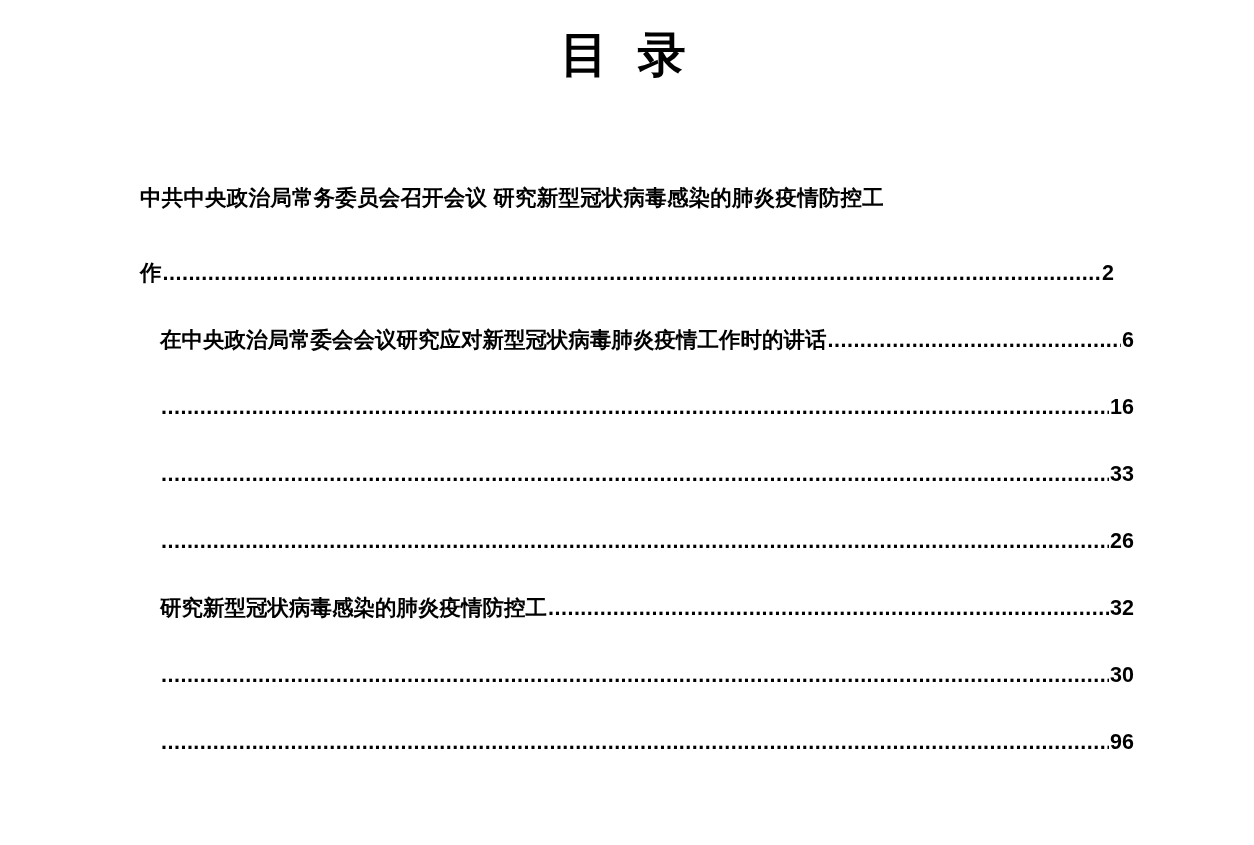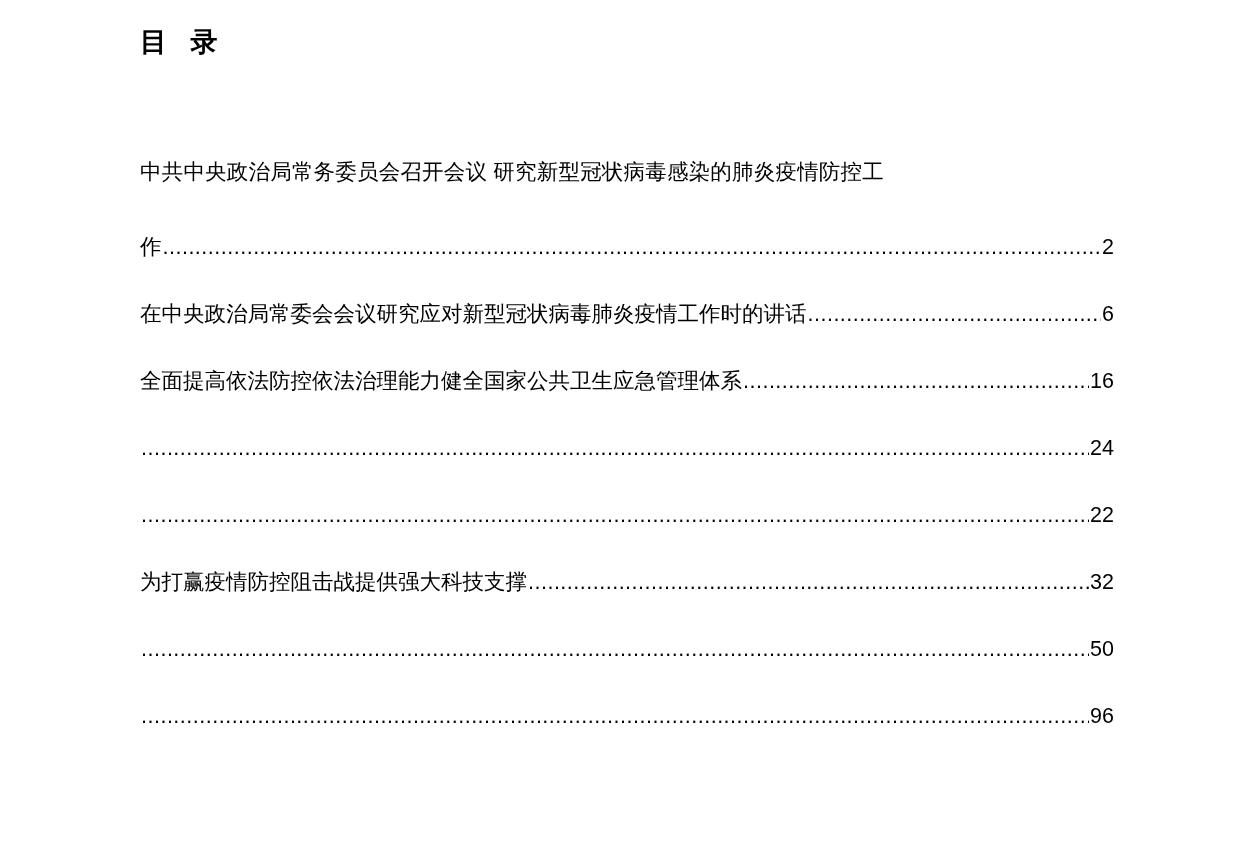"目 录" .doc-title { font-size: 27px -> 48px; text-align: left -> center }
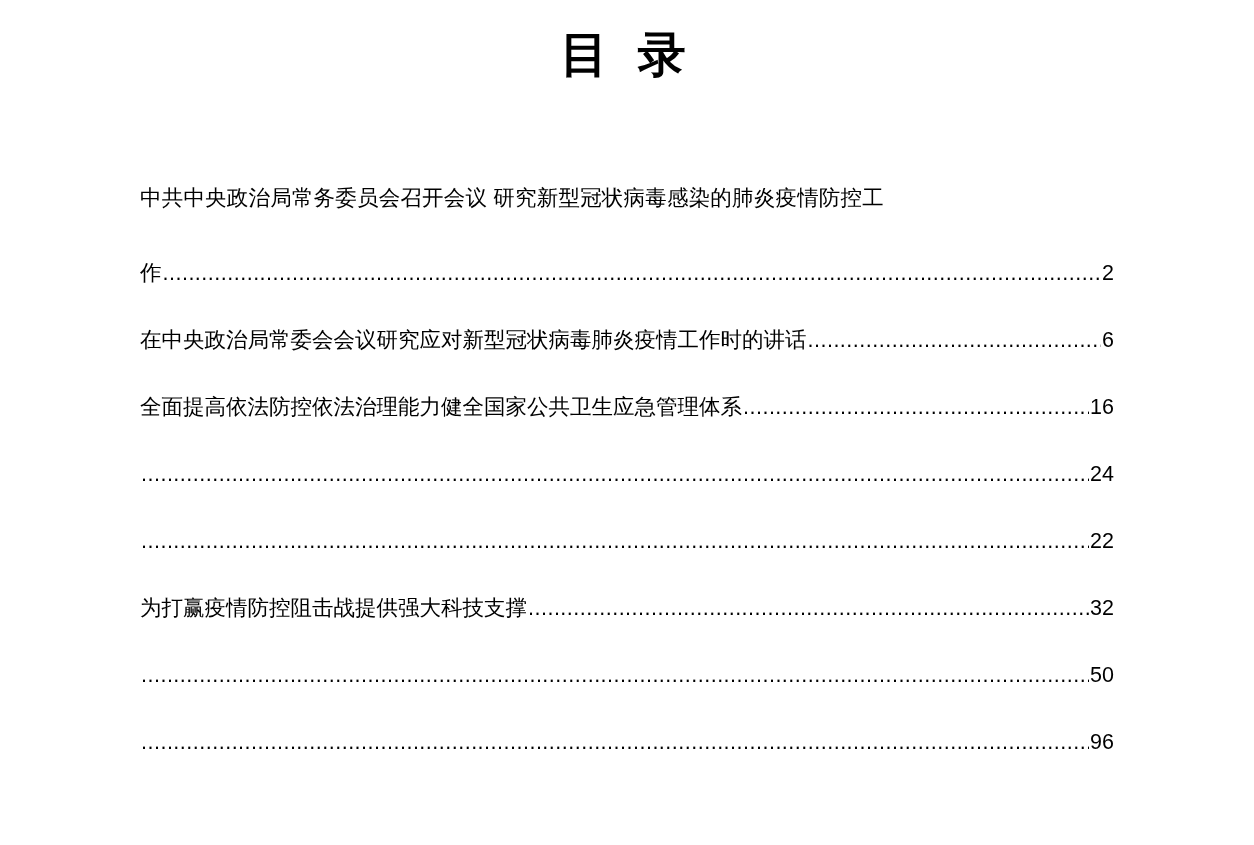"中共中央政治局常务委员会召开会议 研究新型冠状病毒感染的肺炎疫情防控工" .toc-entry { font-weight: none -> bold }
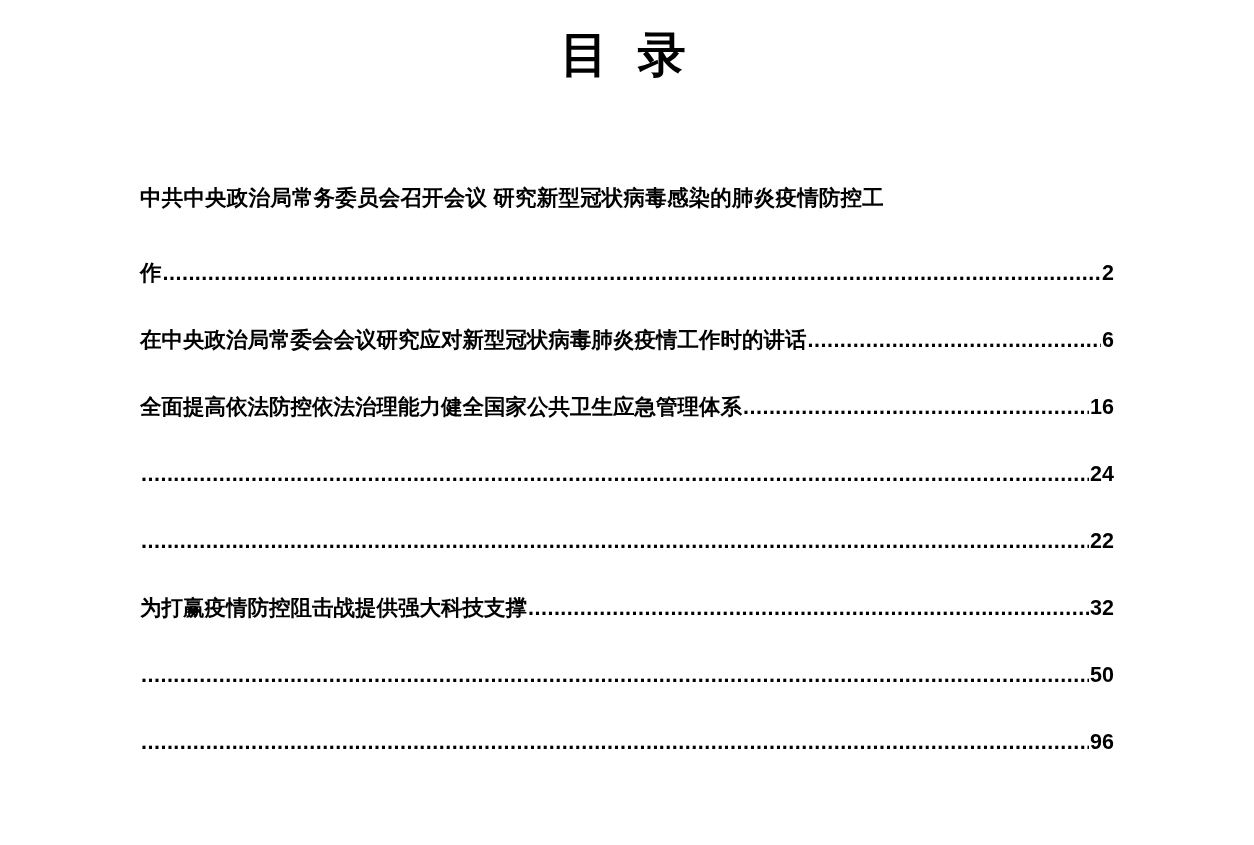"在中央政治局常委会会议研究应对新型冠状病毒肺炎疫情工作时的讲话" .toc-entry .row { margin-left: none -> 20px }
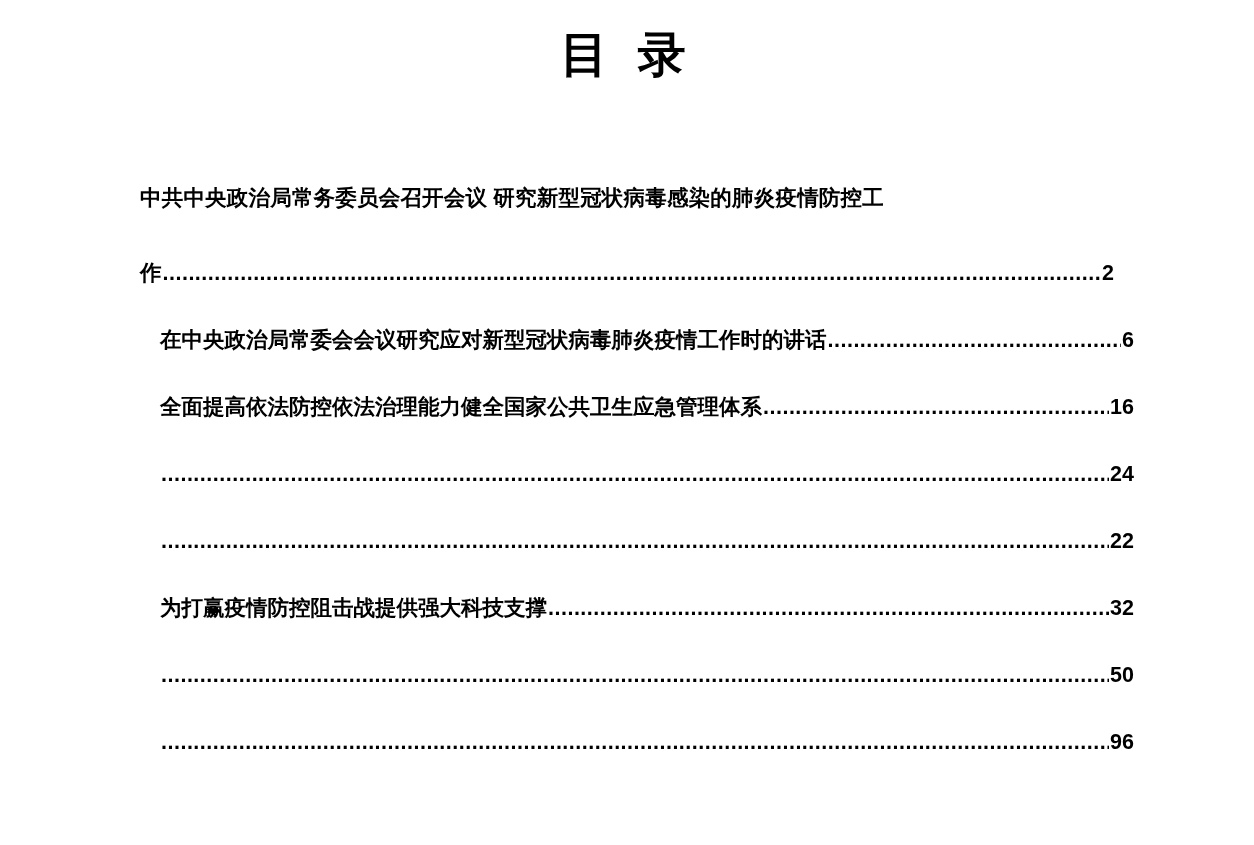"全面提高依法防控依法治理能力健全国家公共卫生应急管理体系" span.label { html: <span>全面提高依法防控依法治理能力健全国家公共卫生应急管理体系</span> -> none }
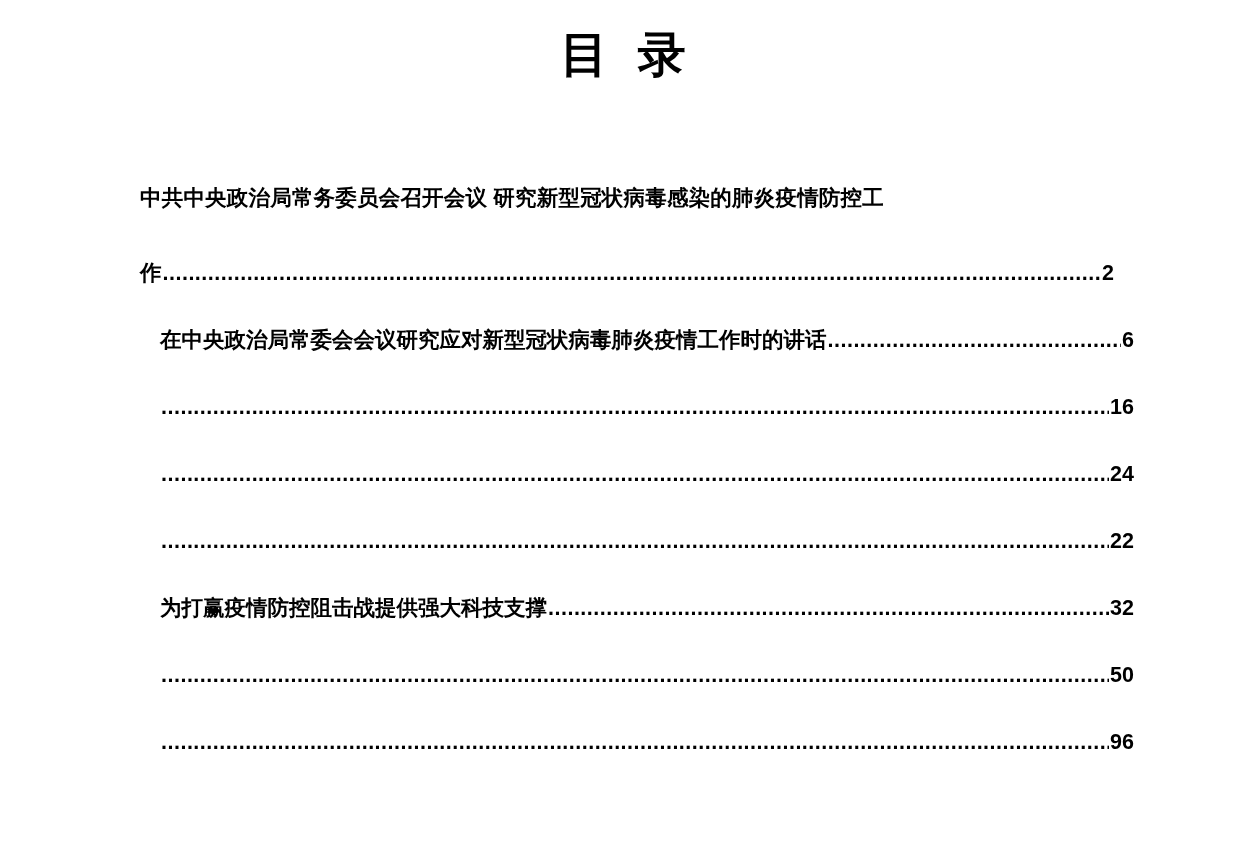"24" span.page-num { text: 24 -> 33 }
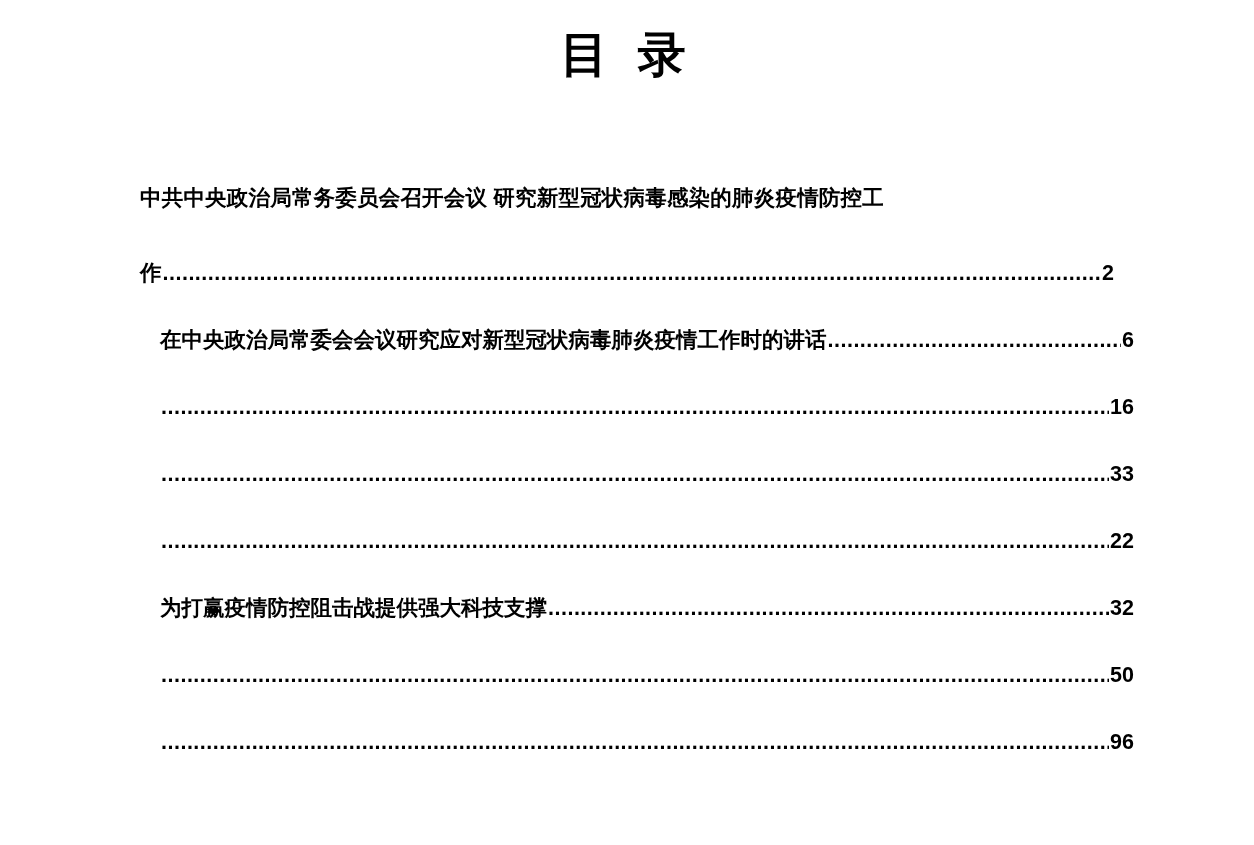"22" span.page-num { text: 22 -> 26 }
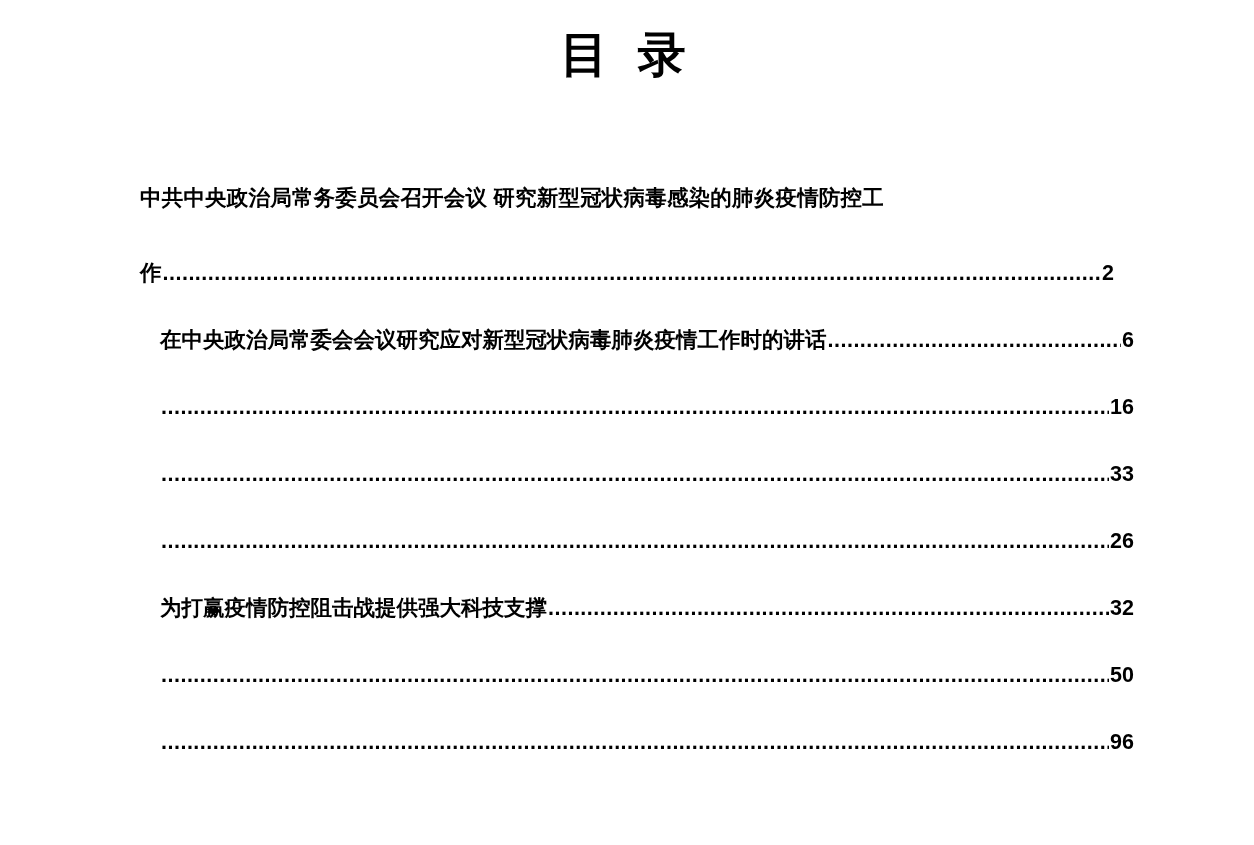"为打赢疫情防控阻击战提供强大科技支撑" span.label { text: 为打赢疫情防控阻击战提供强大科技支撑 -> 研究新型冠状病毒感染的肺炎疫情防控工 }
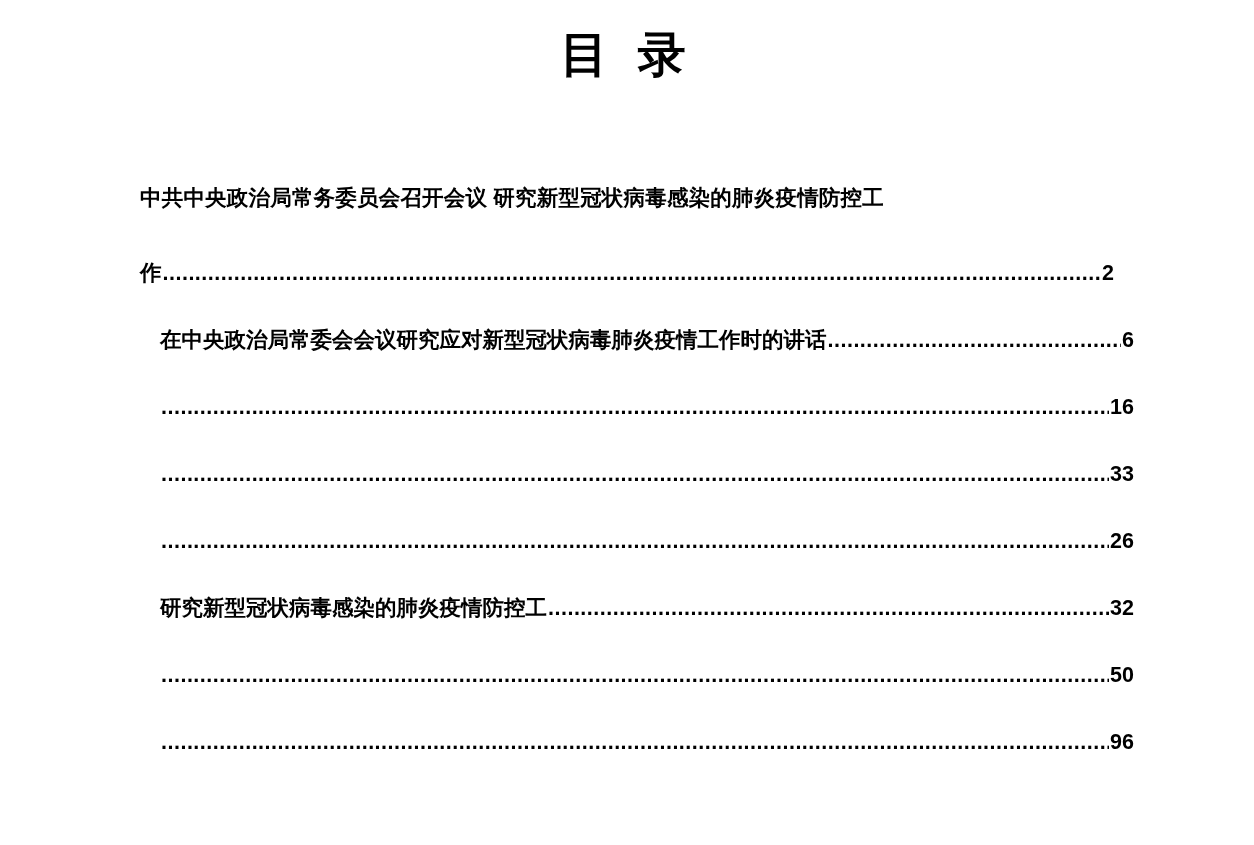"50" span.page-num { text: 50 -> 30 }
